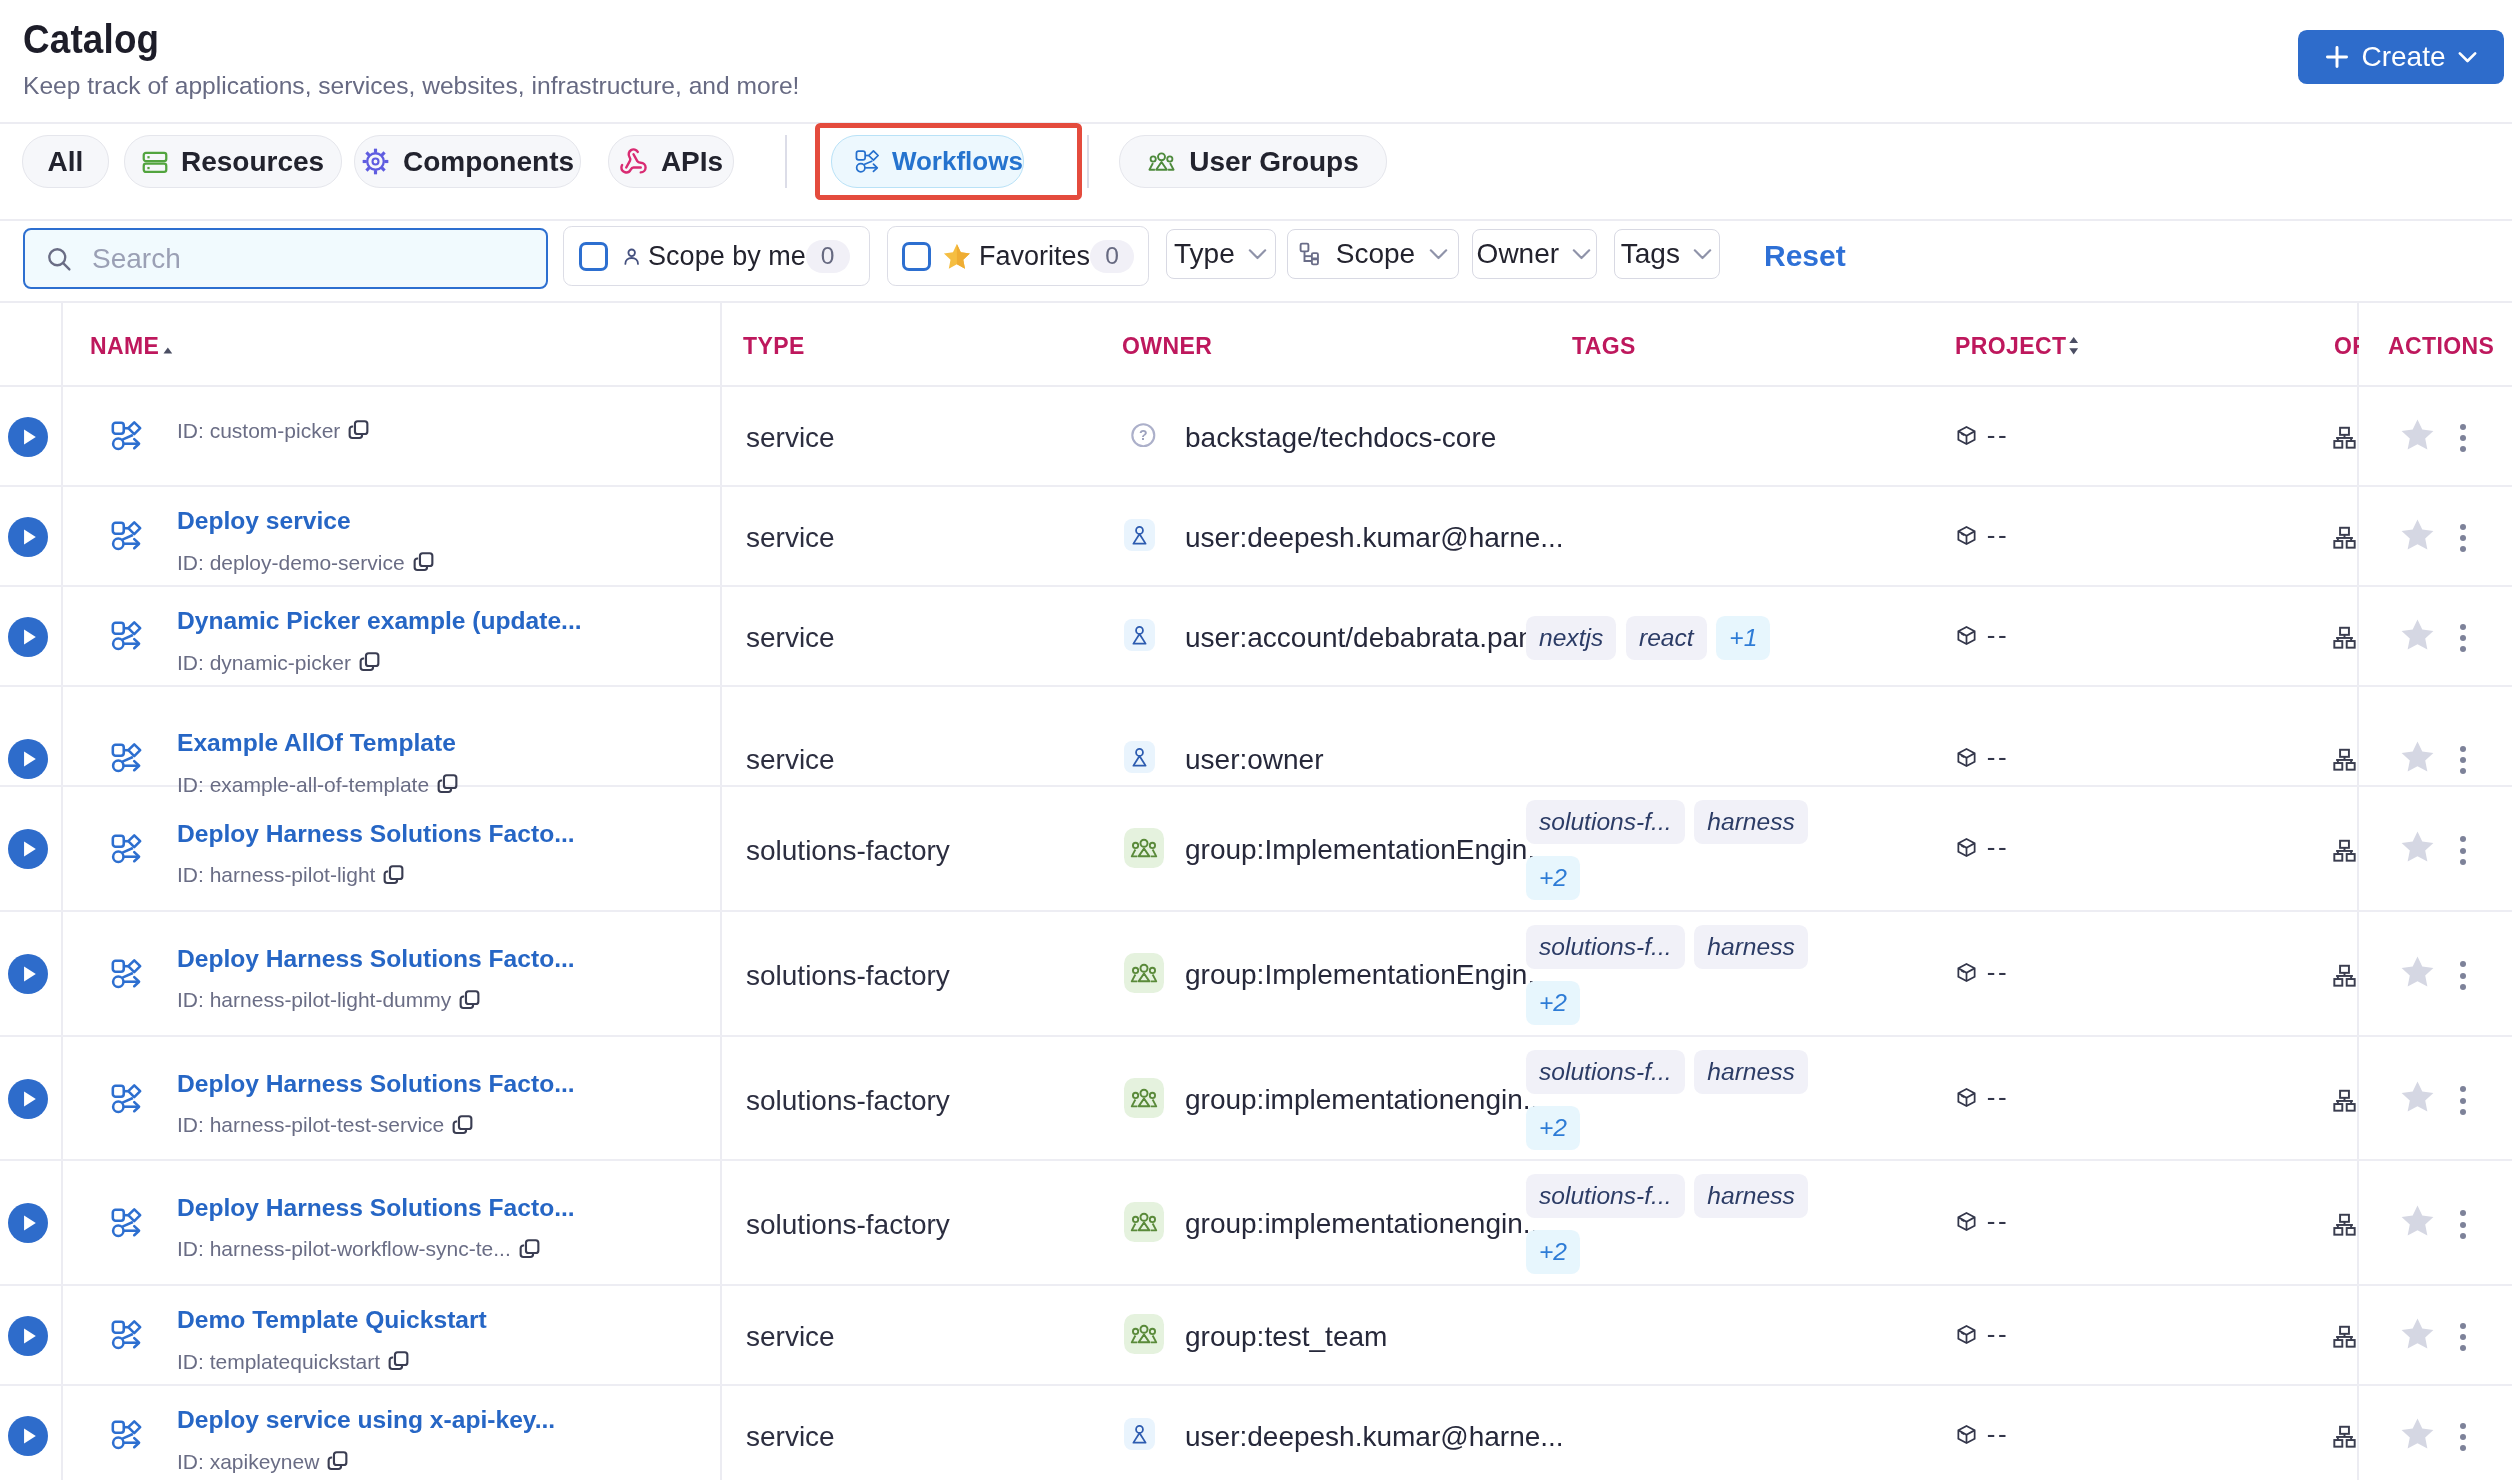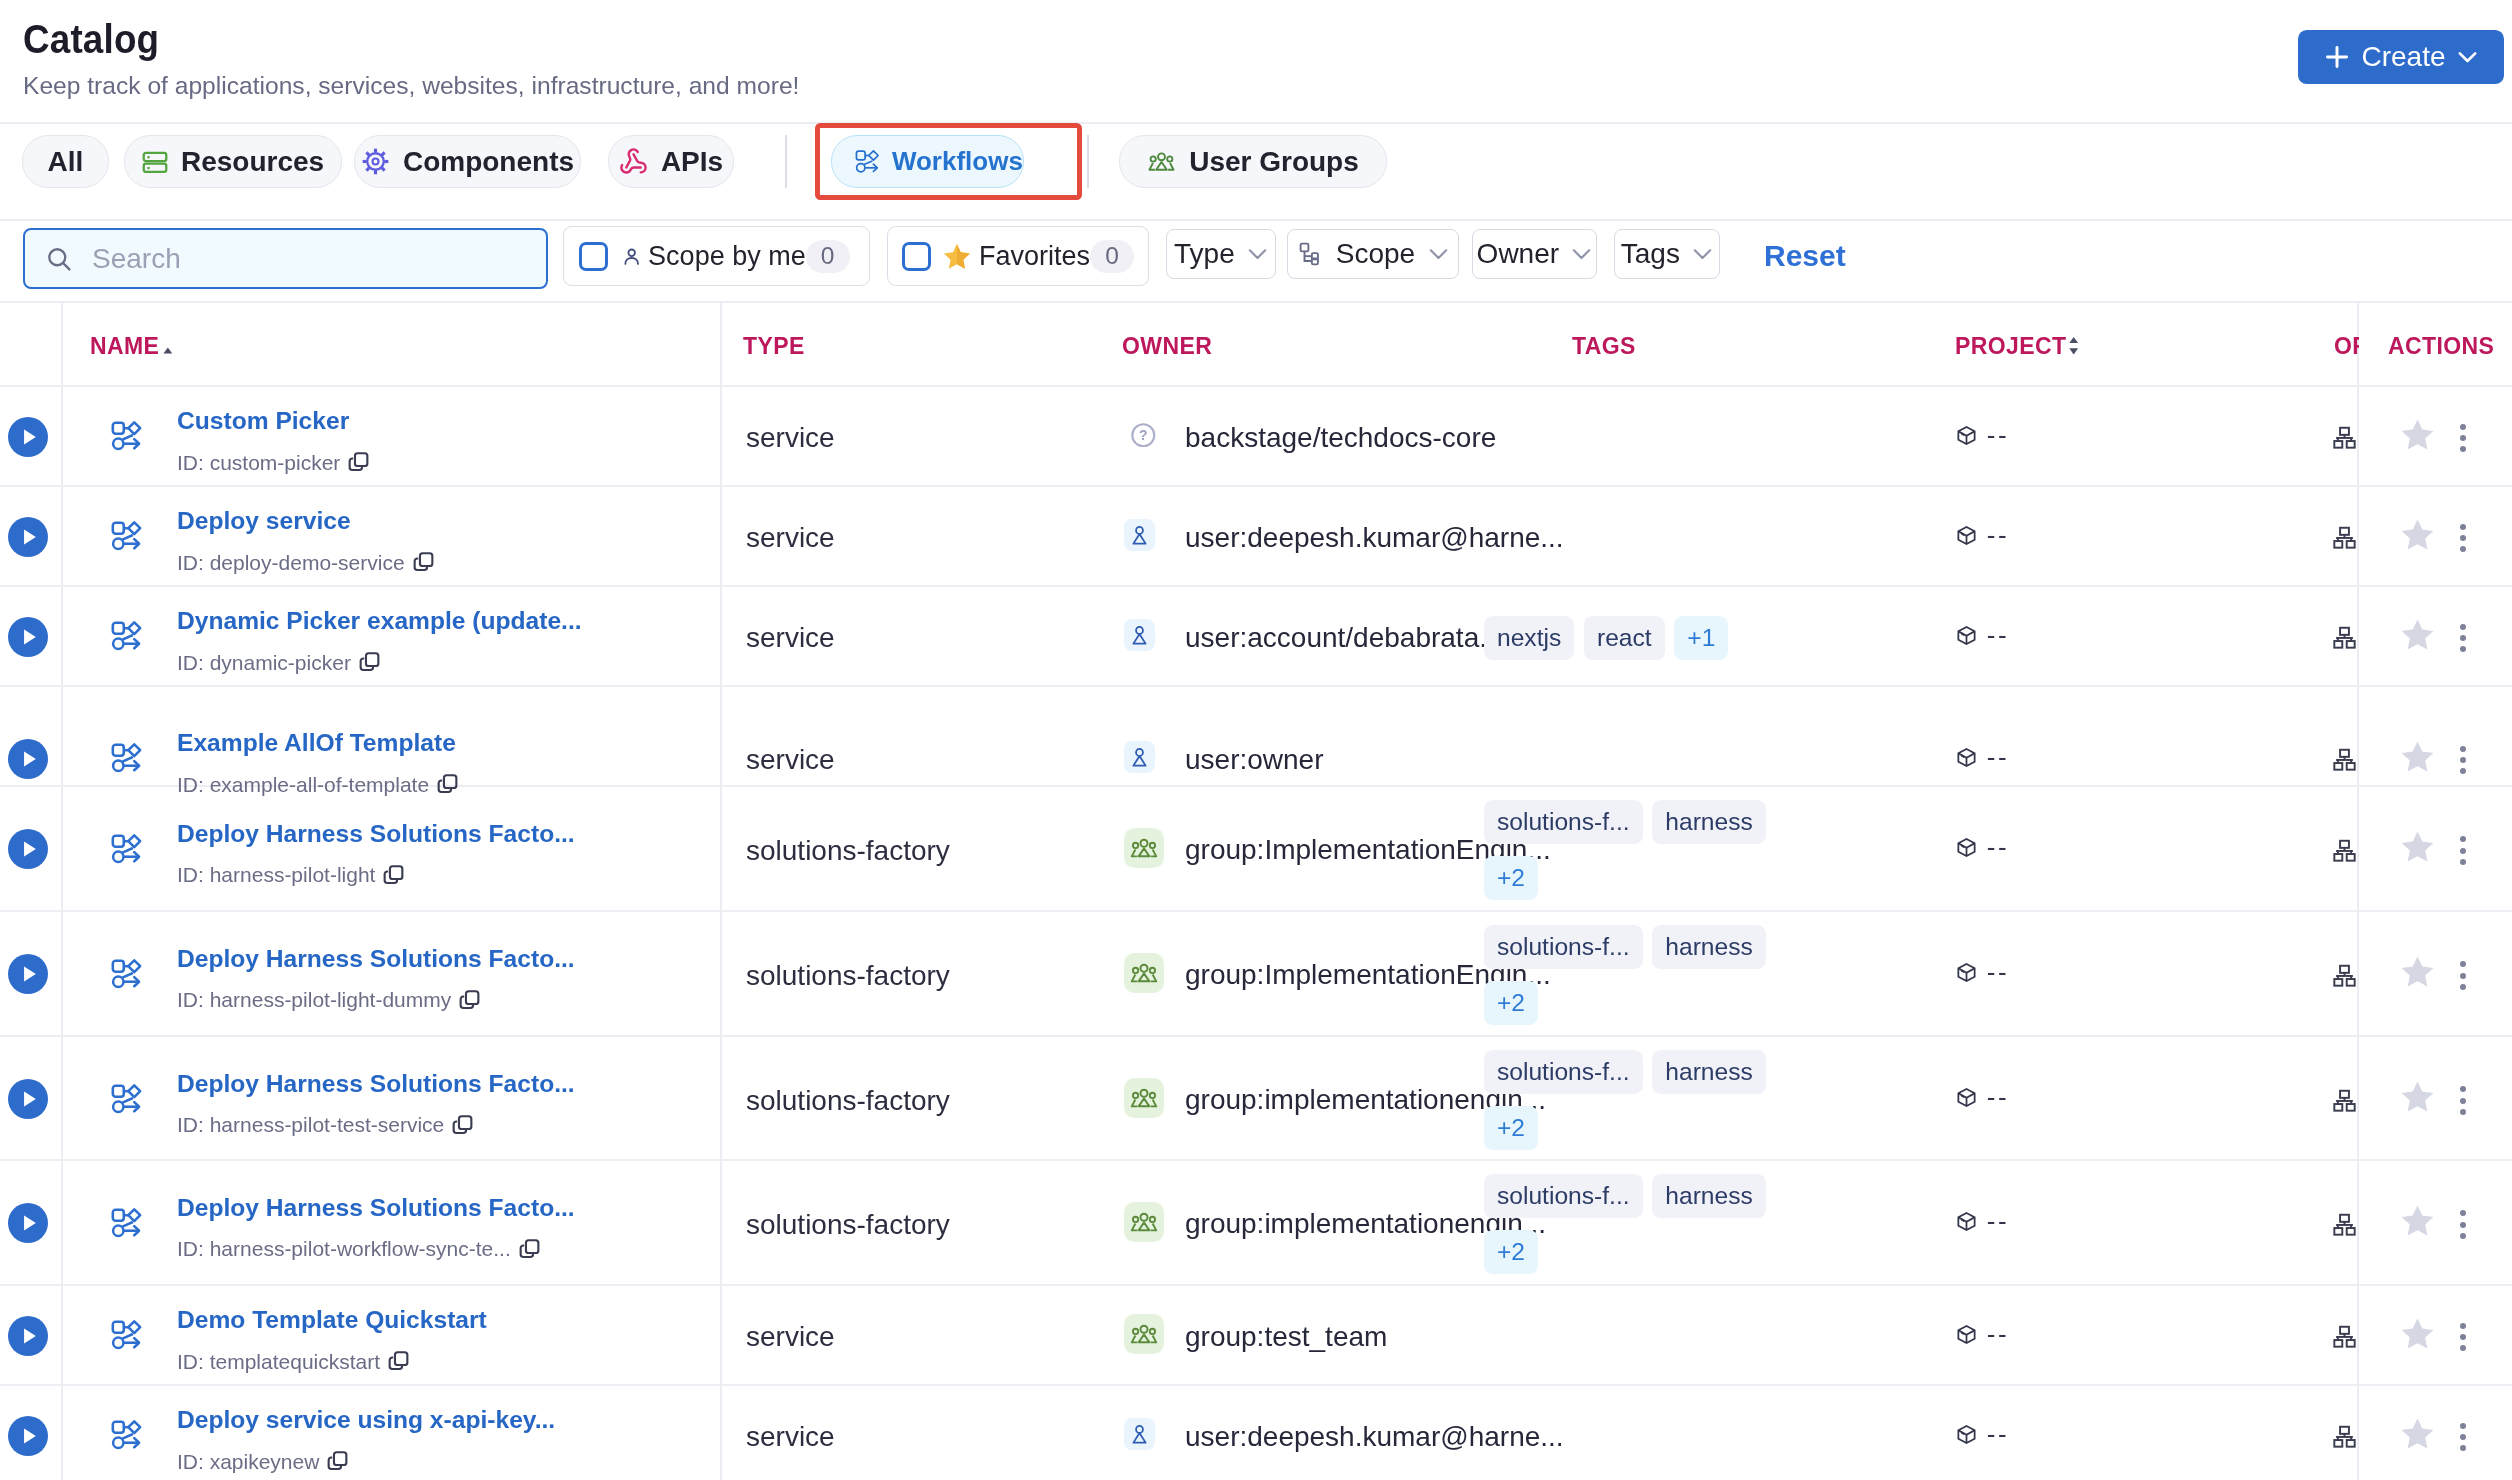"Custom Picker" div.nm { html: <div>Custom Picker</div> -> none }
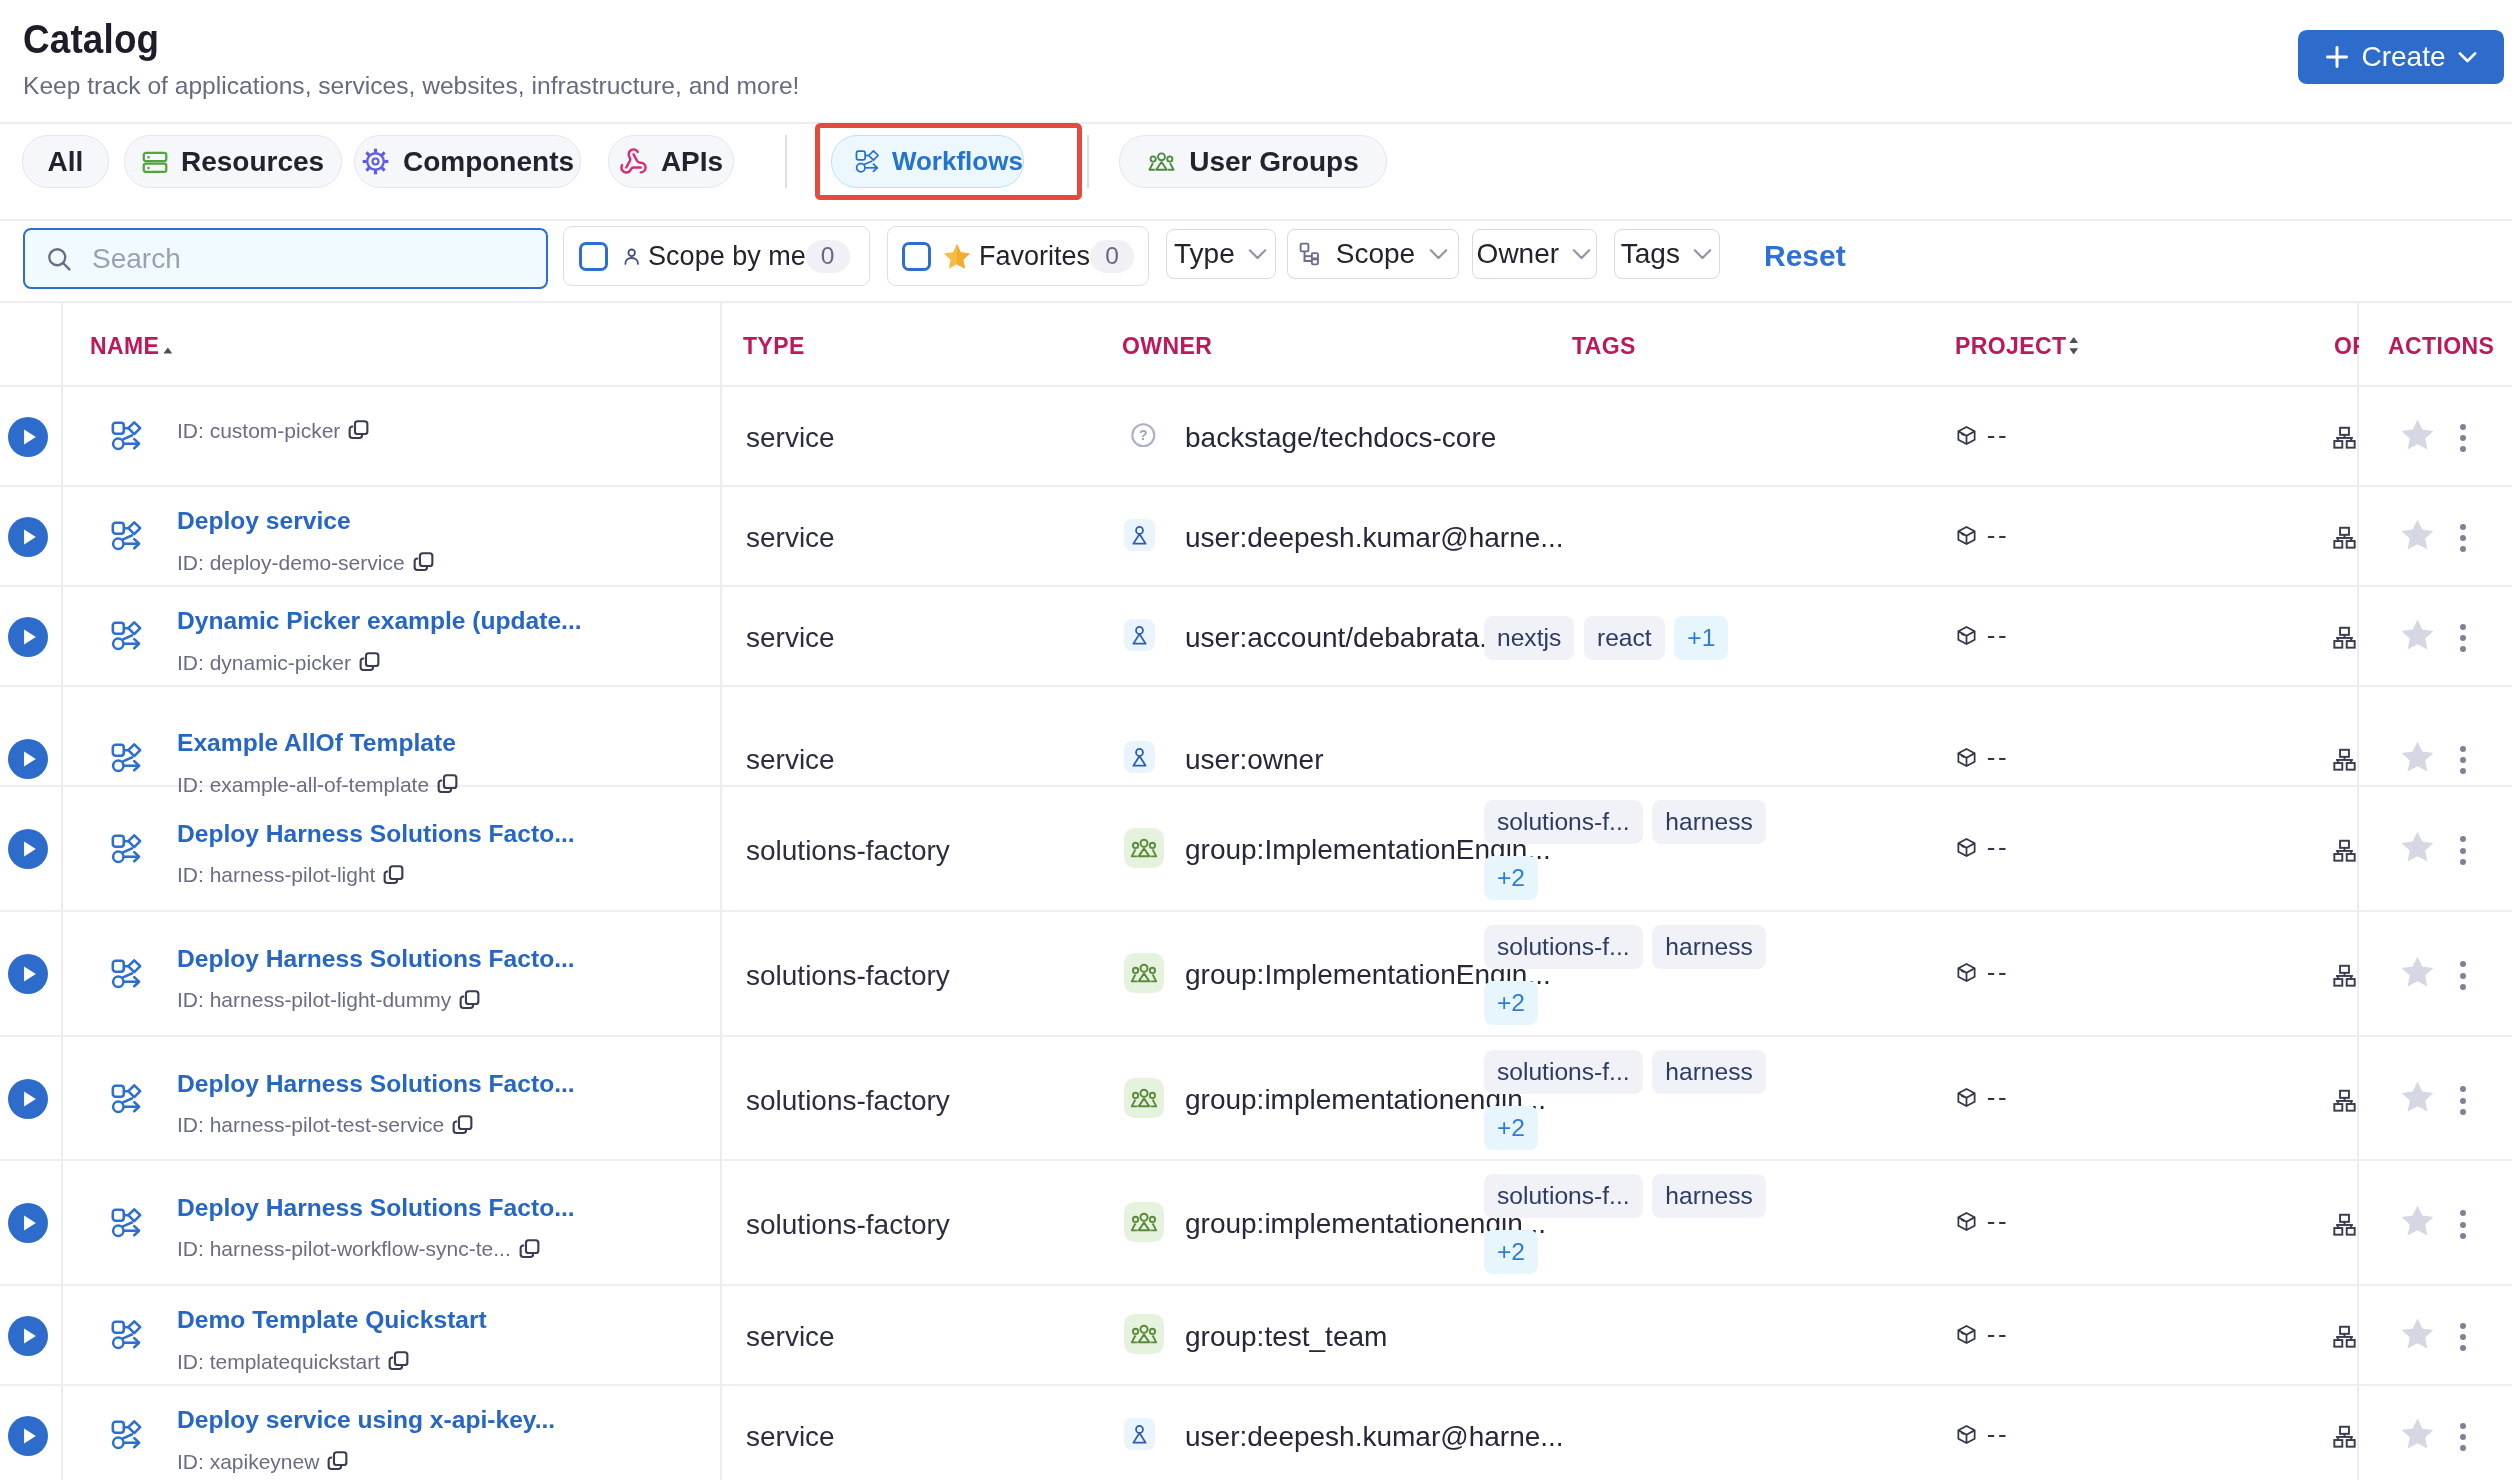"nextjs" .tags { font-style: none -> italic; left: 1484px -> 1526px }
